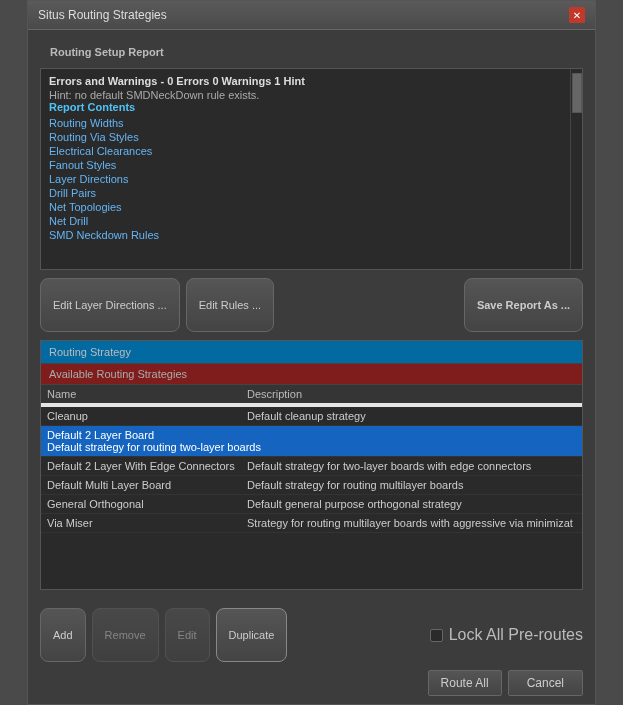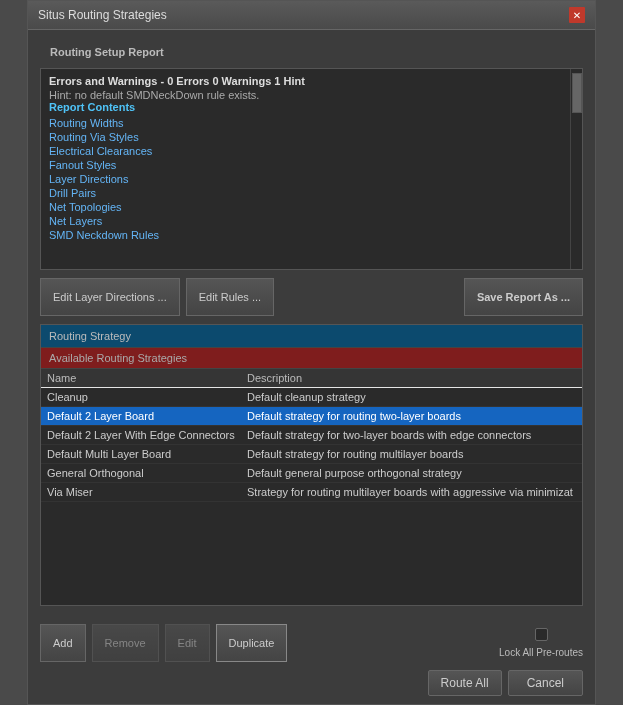"Net Layers" a.report-link { text: Layers -> Drill }
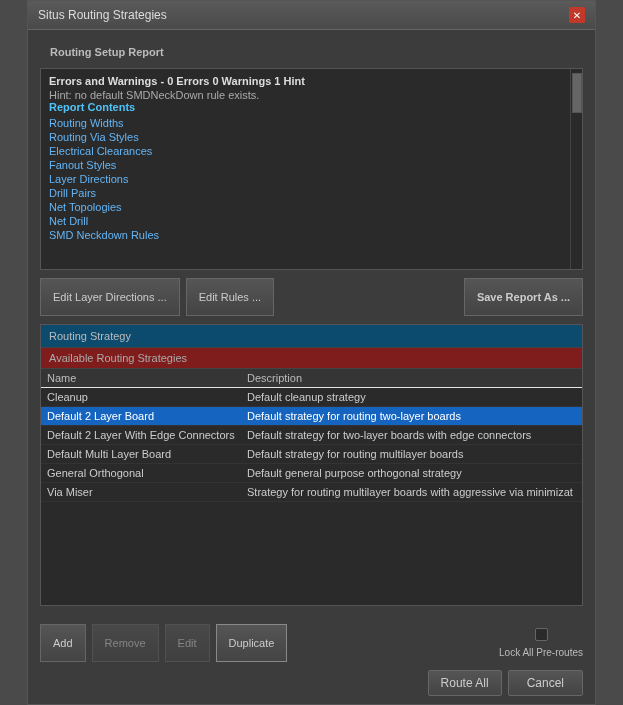"Edit Layer Directions ..." .btn { border-radius: 0 -> 8px; padding: 12px 12px -> 20px 12px }
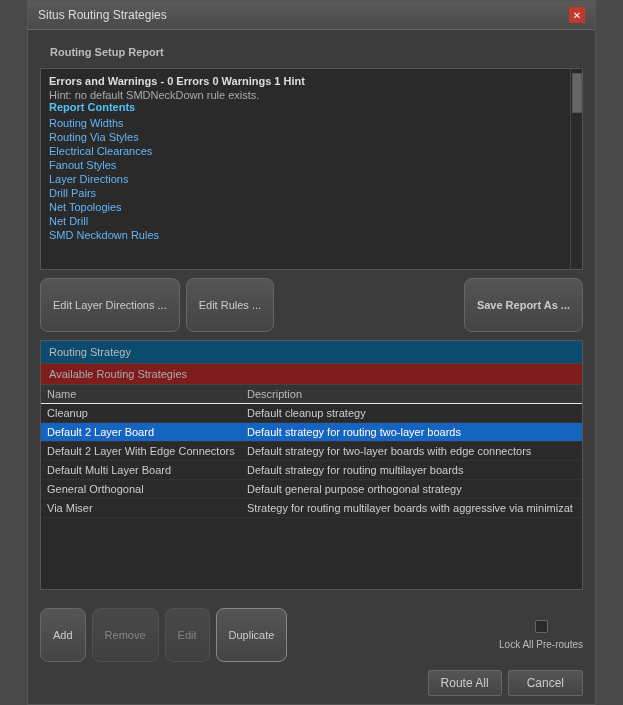"Routing Strategy" .routing-strategy-header { background: #0c4a6e -> #0369a1 }
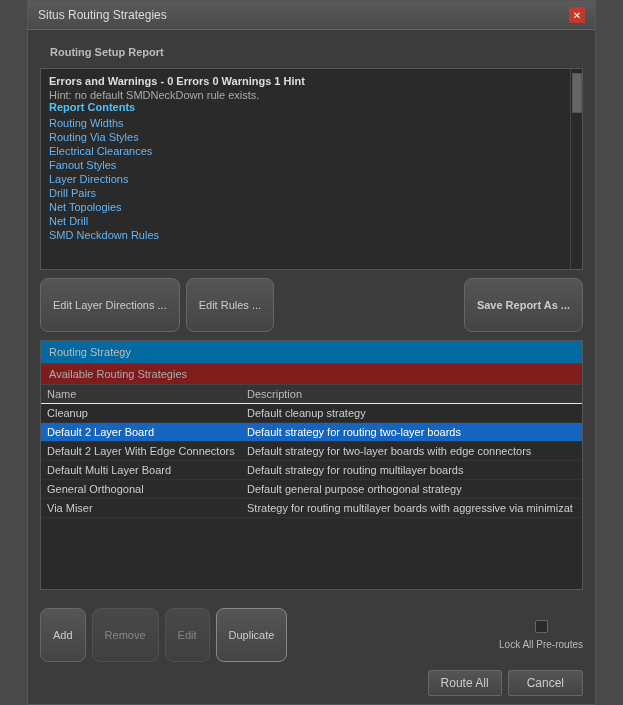"Name" .table-header { border-bottom: 1px solid #e5e5e5 -> 4px solid #e5e5e5 }
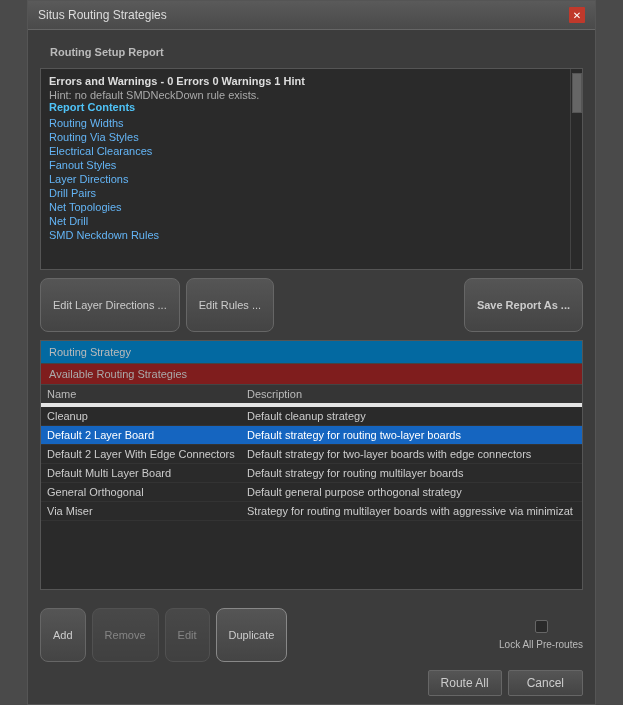"Default 2 Layer Board" .table-row.selected { flex-direction: none -> column }
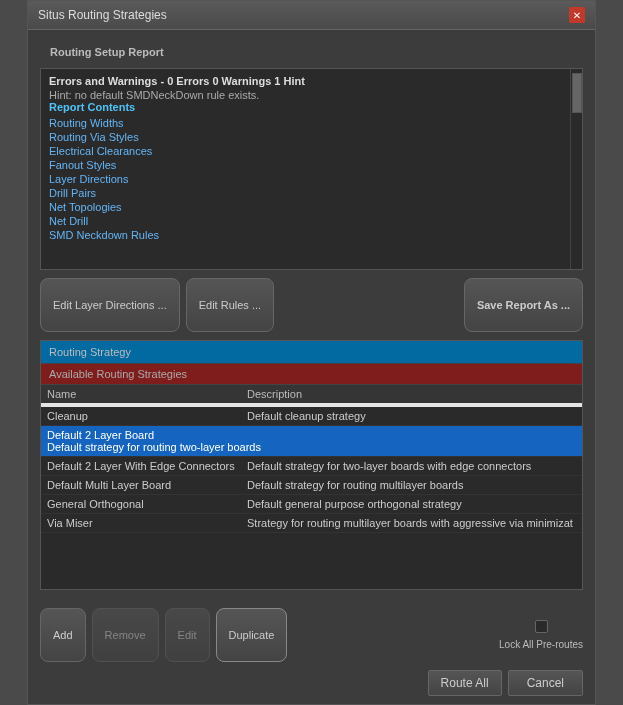"Lock All Pre-routes" .checkbox-item { flex-direction: column -> none; font-size: 10px -> 16px }
